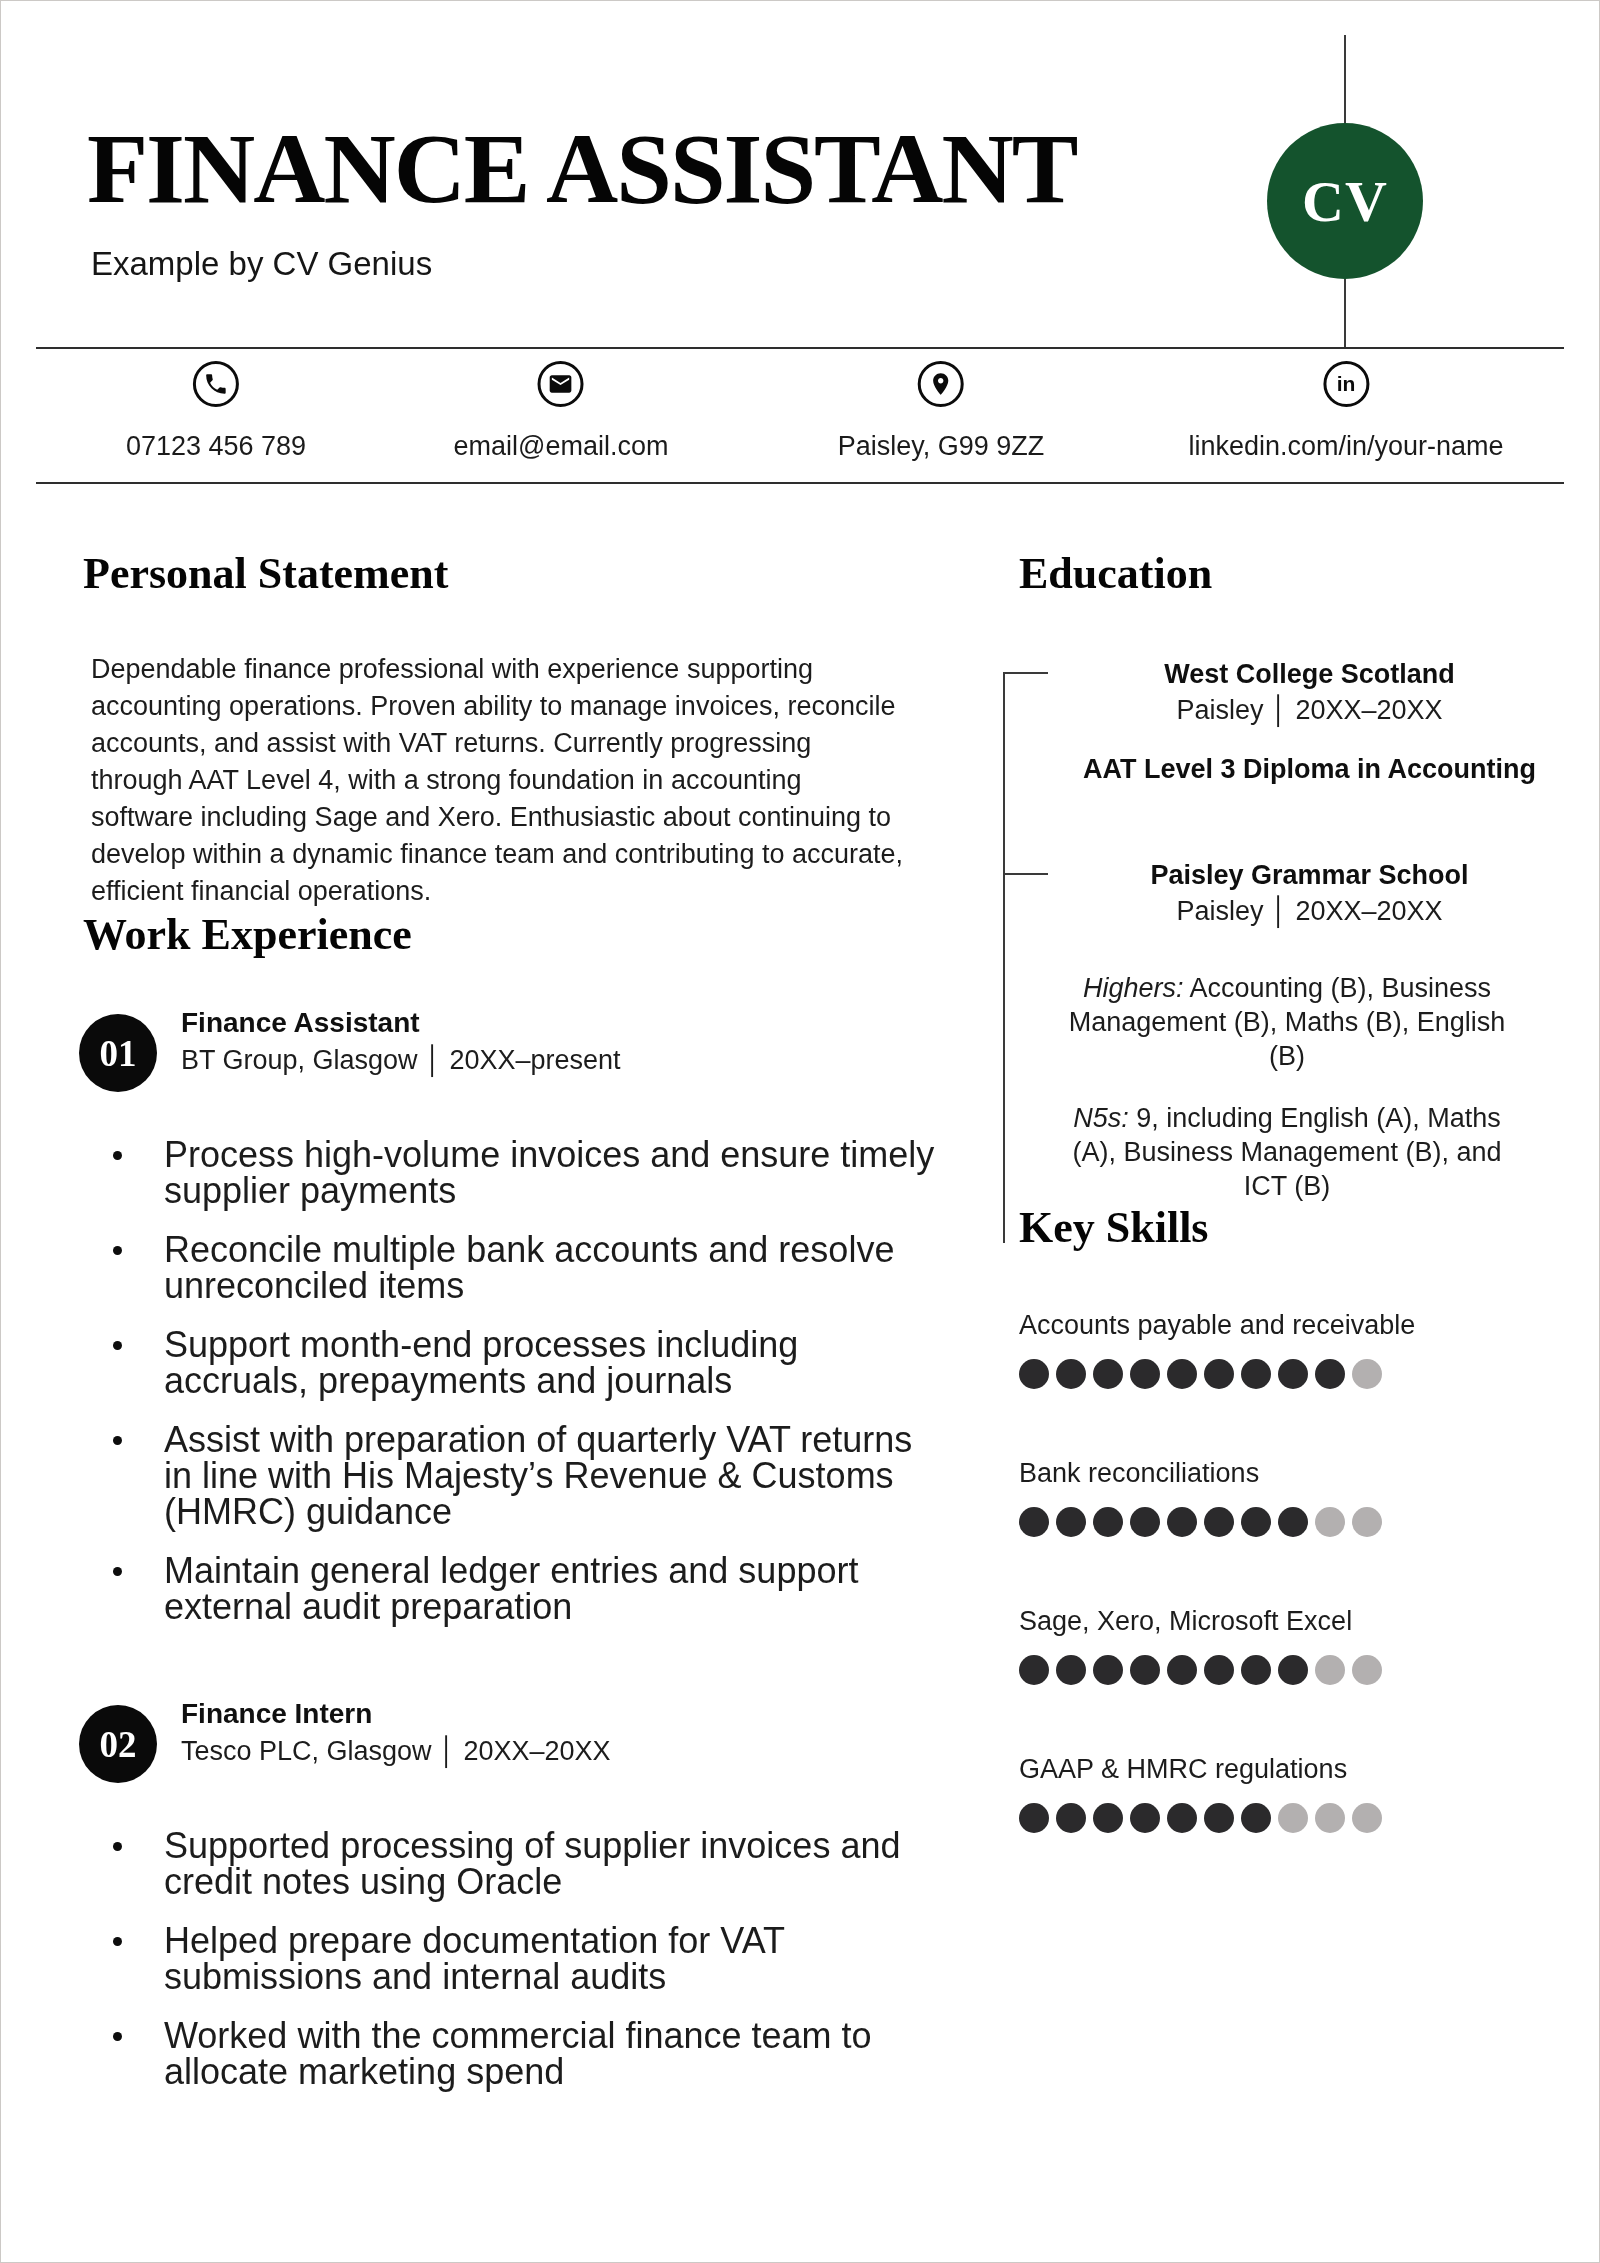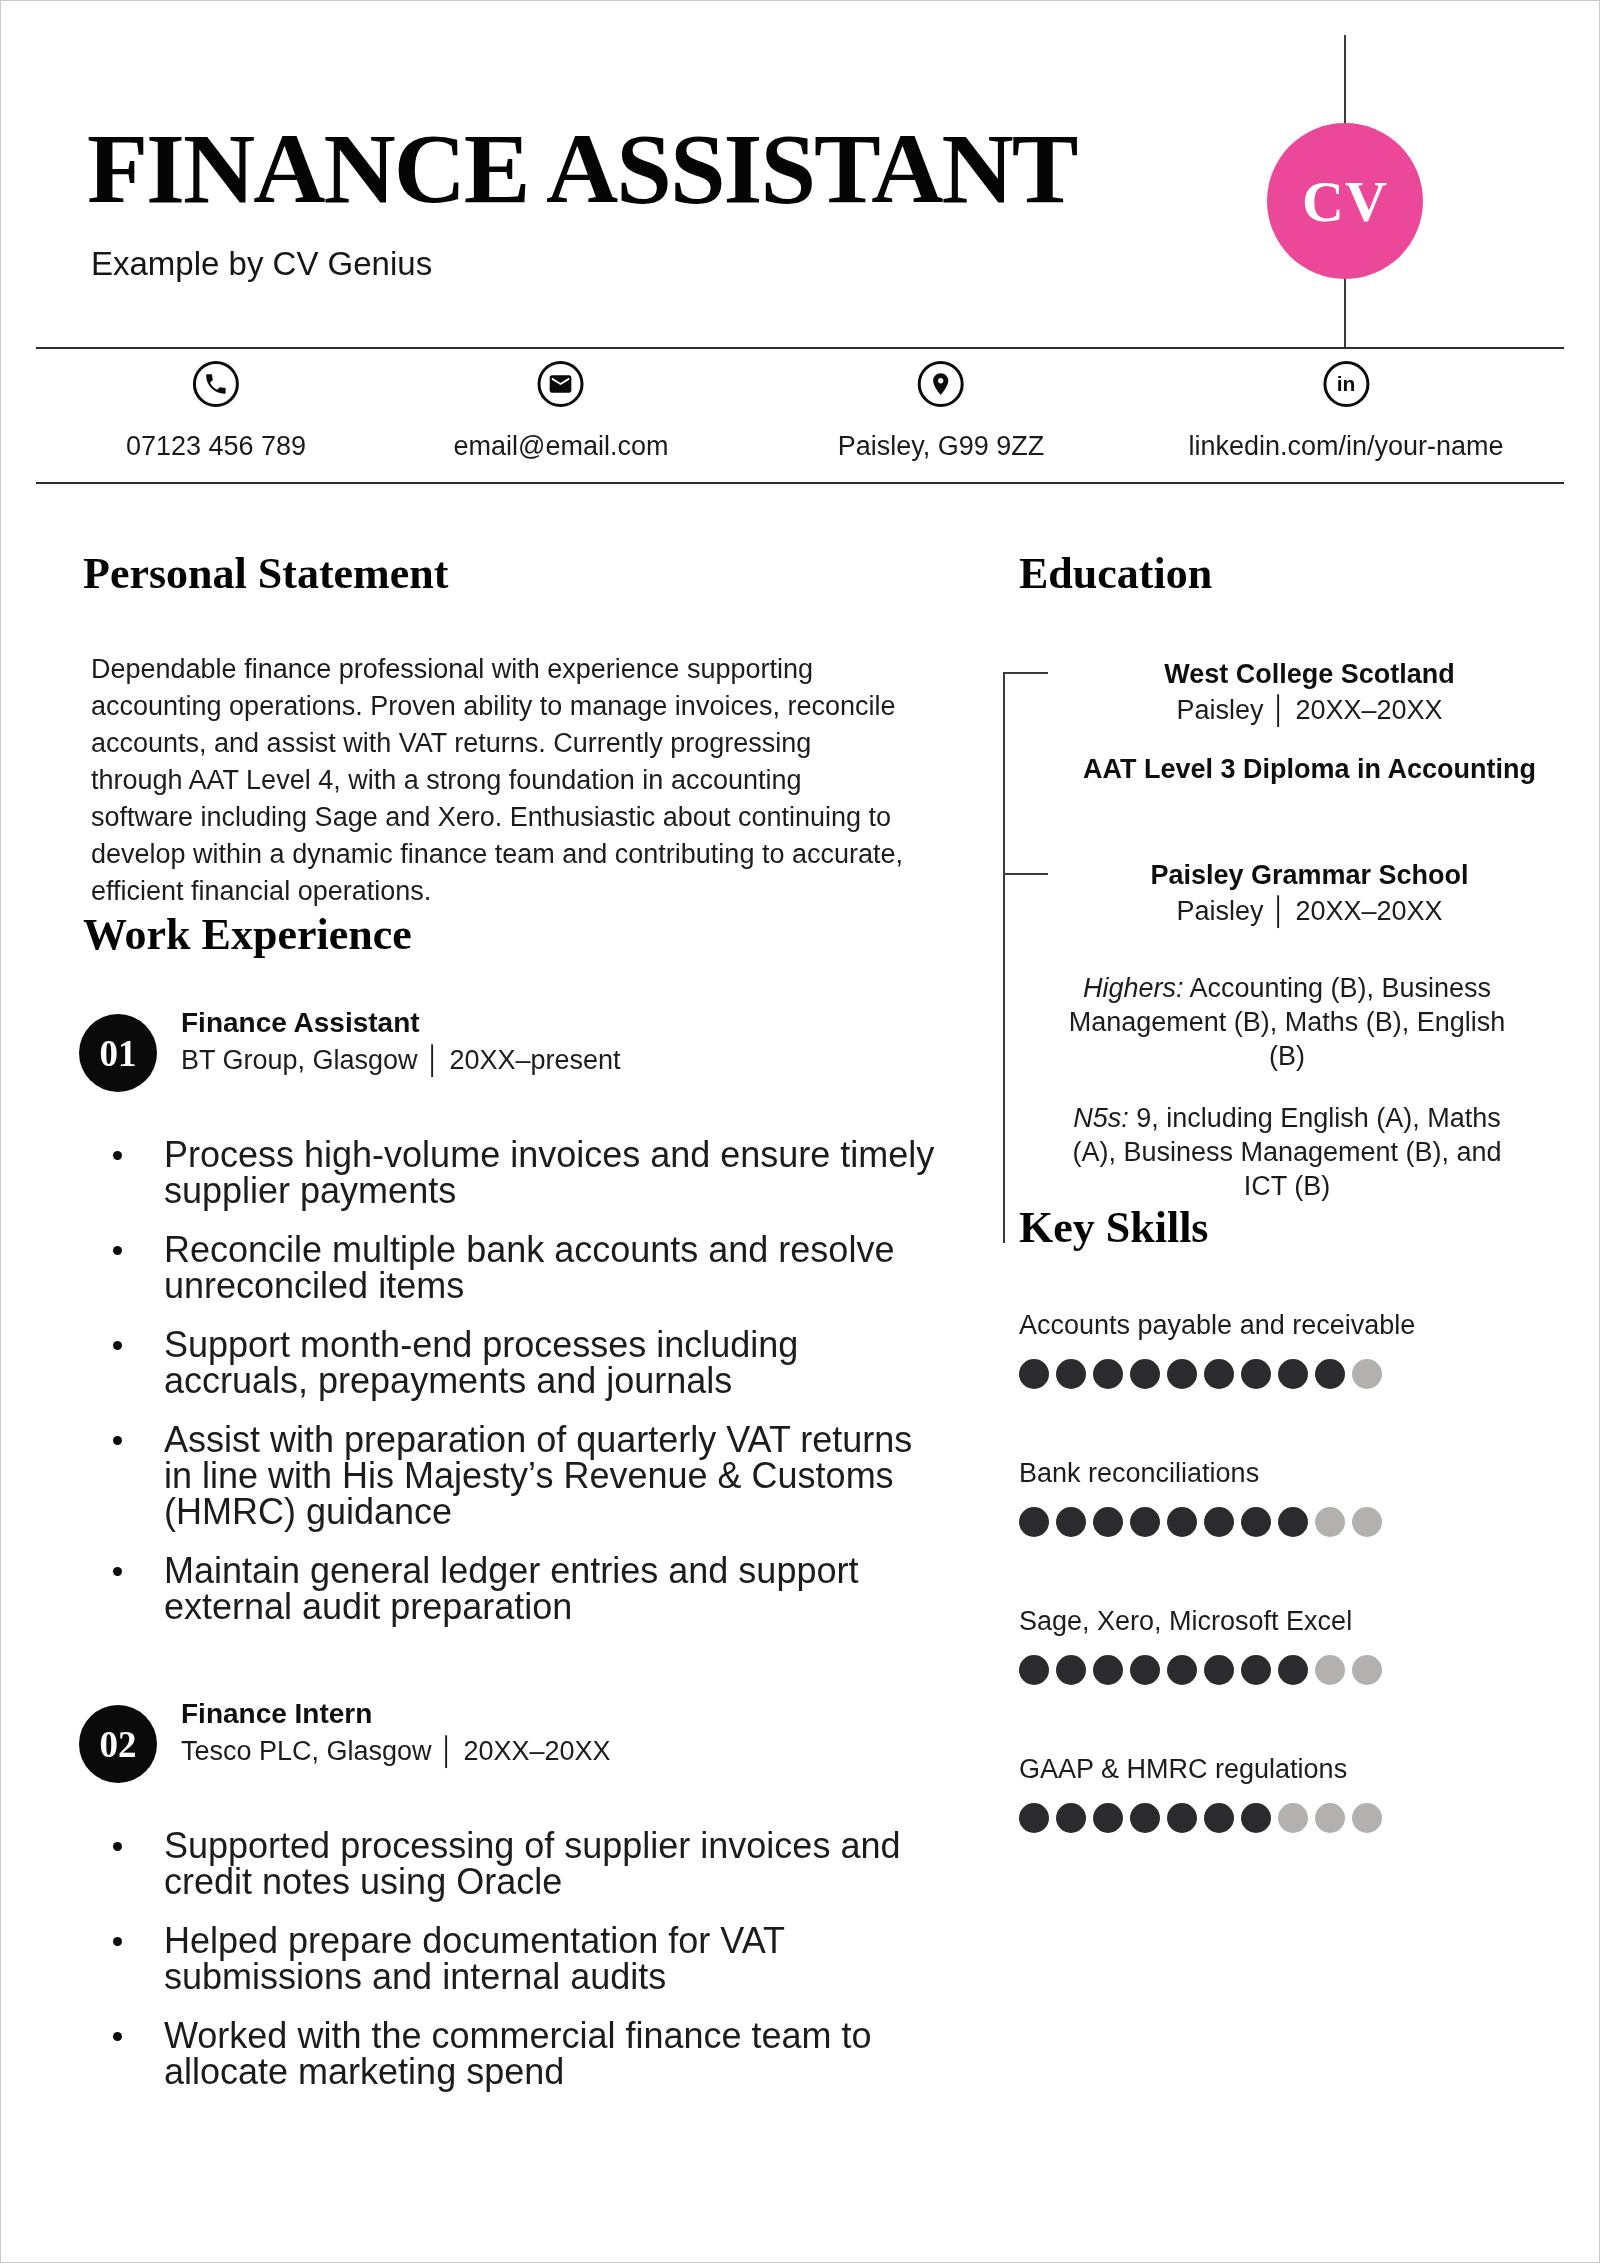"CV" .cv-badge { background: #ec4899 -> #14532d }
